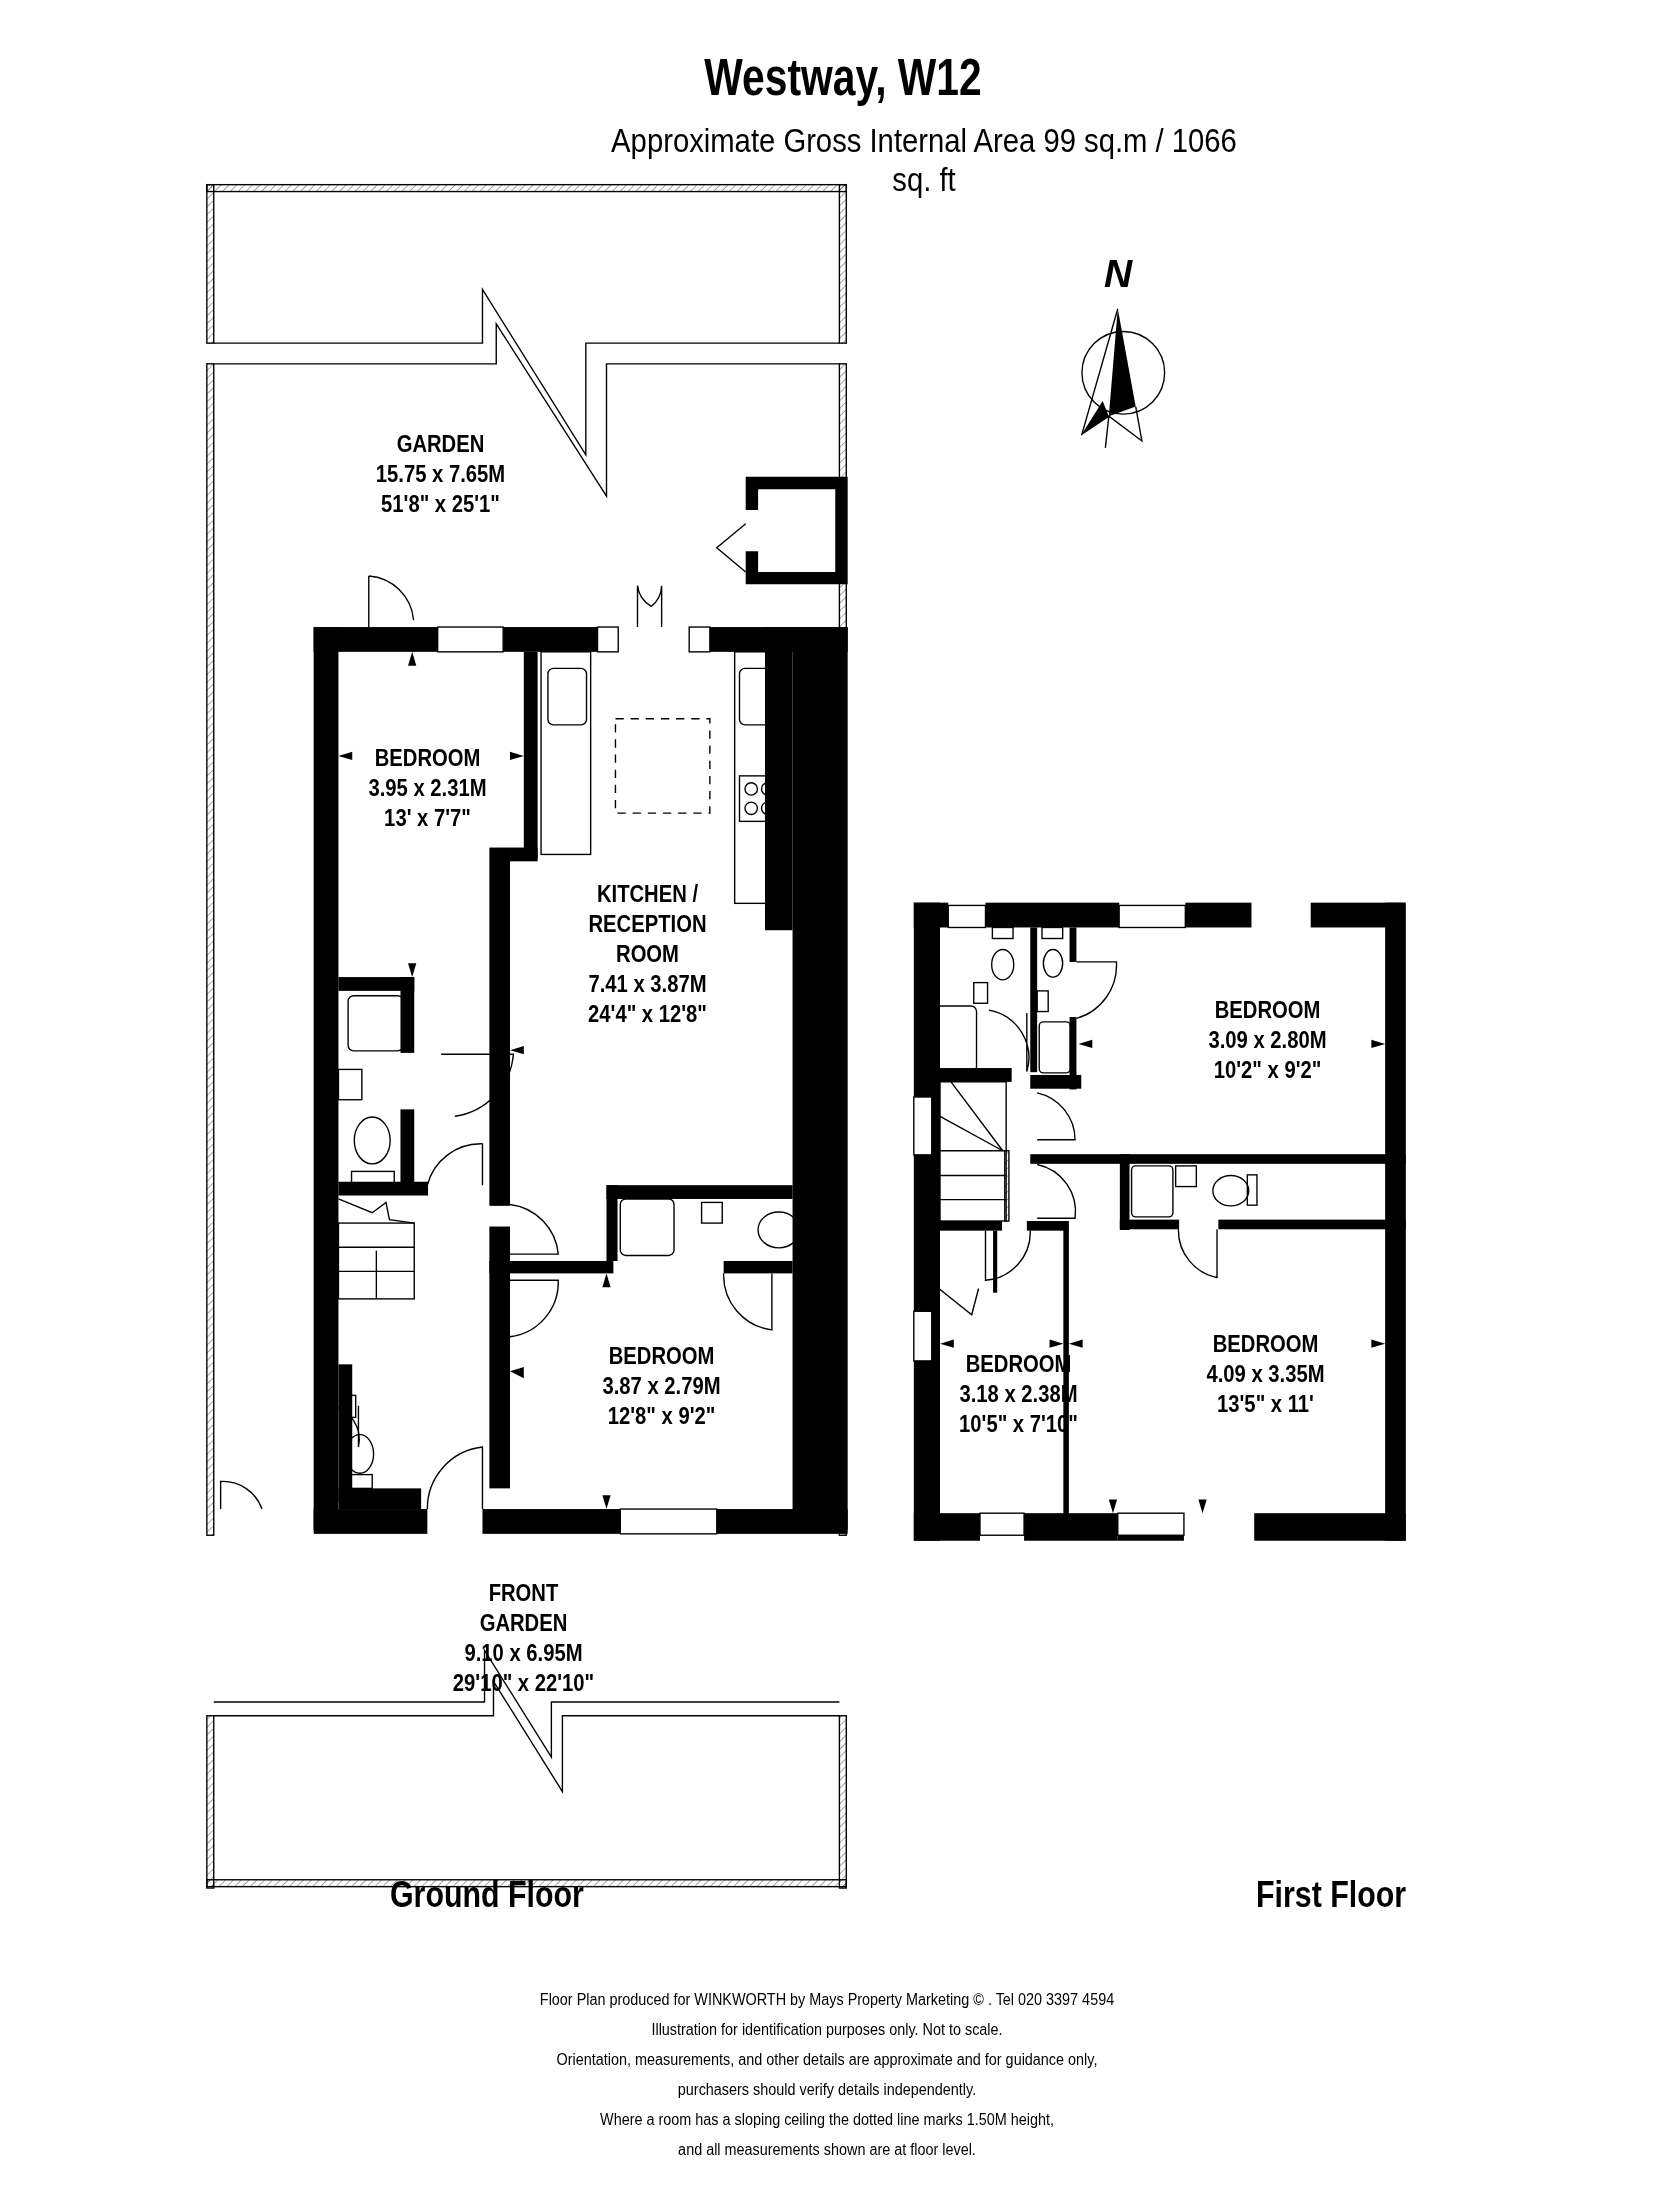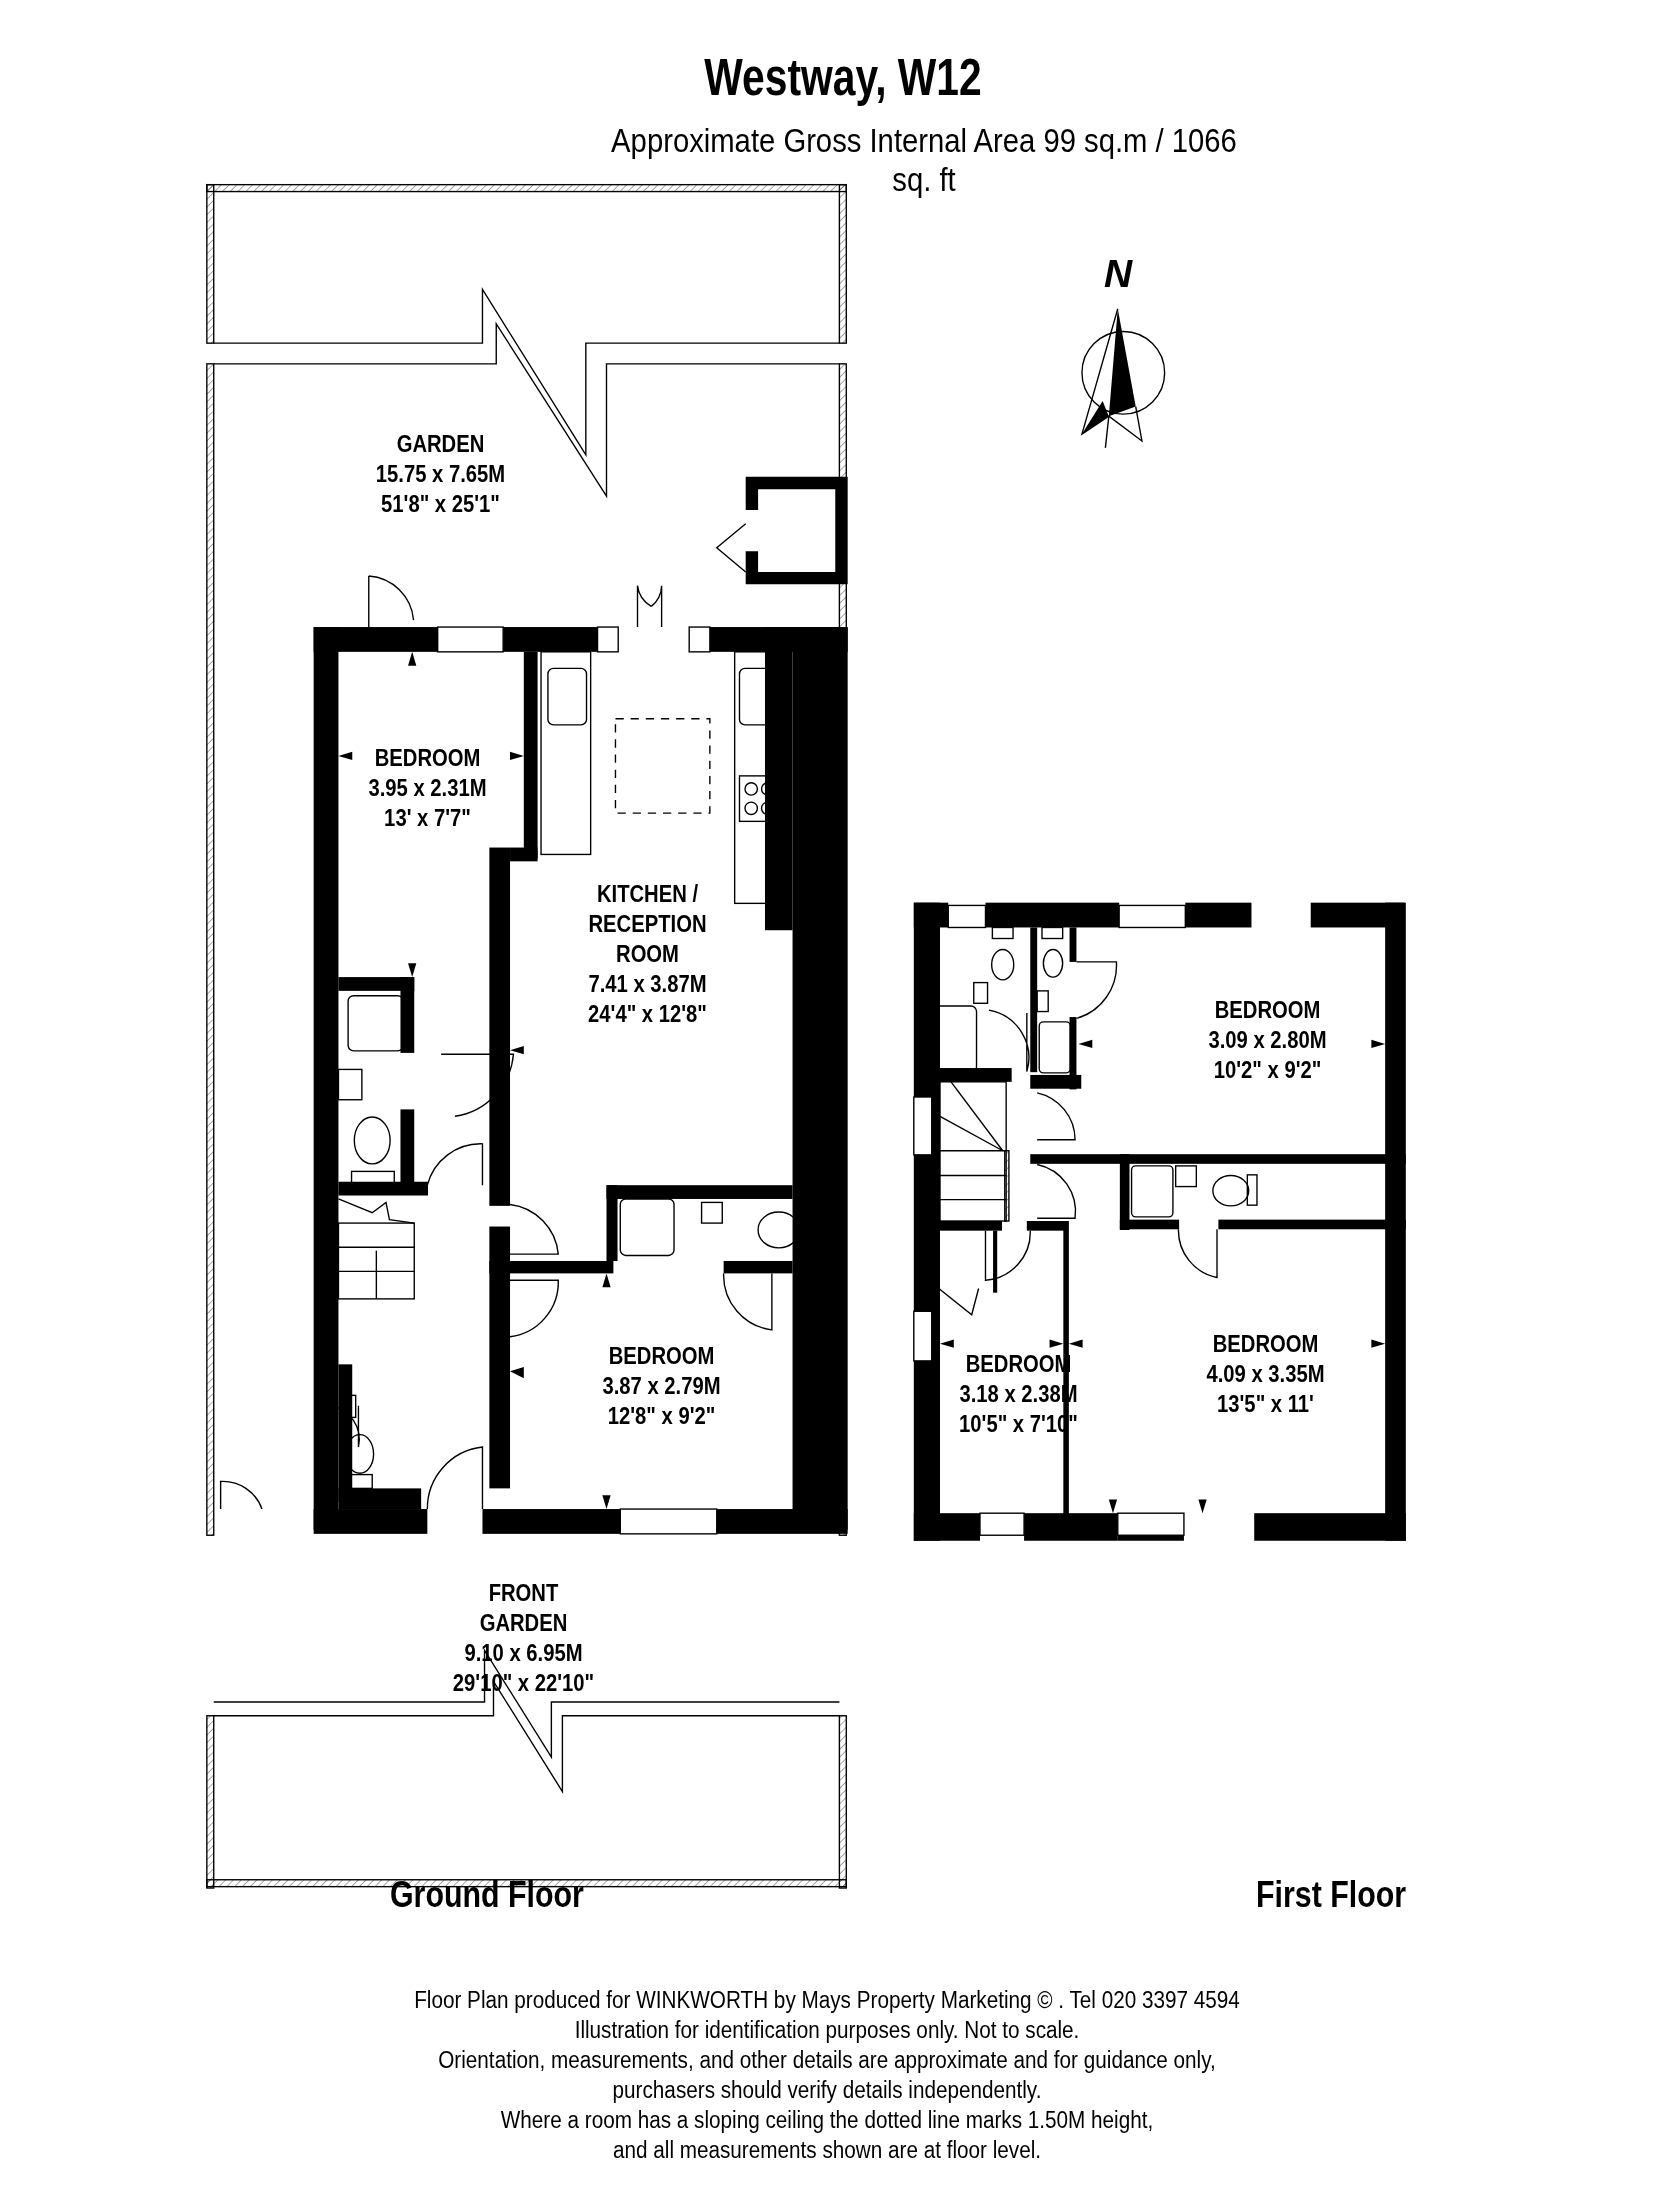"Floor Plan produced for WINKWORTH" .foot { font-size: 23px -> 16px }
